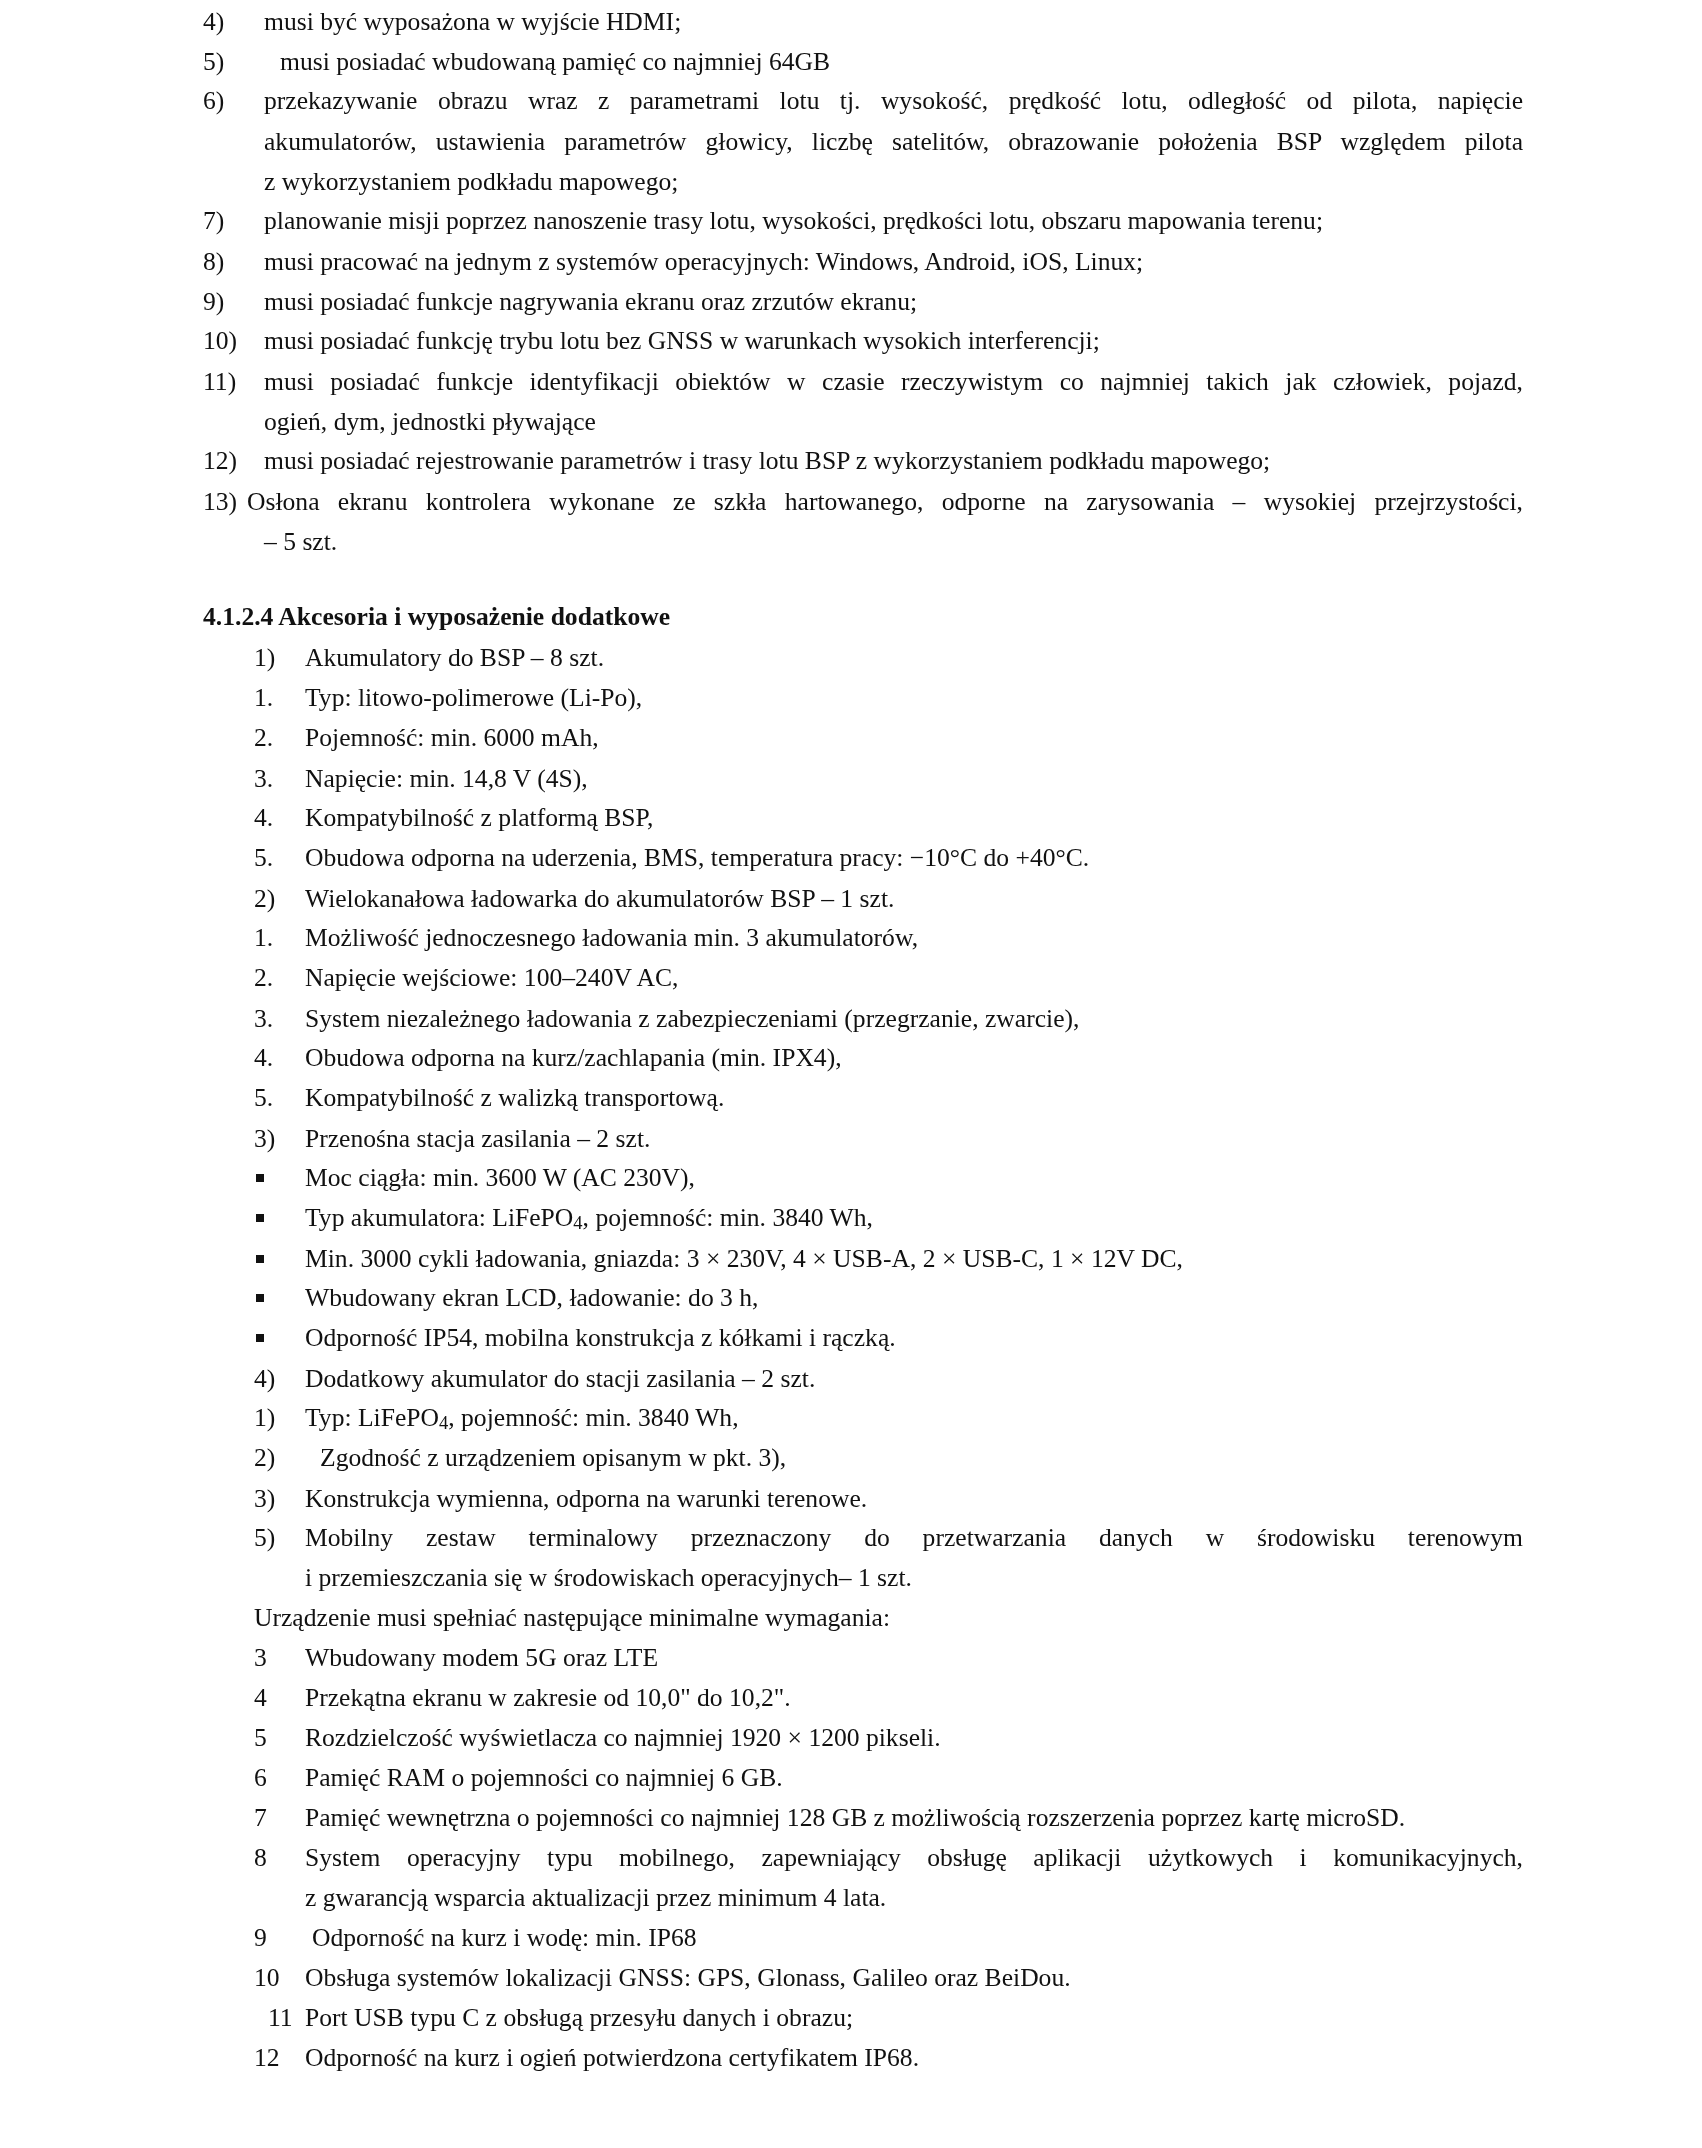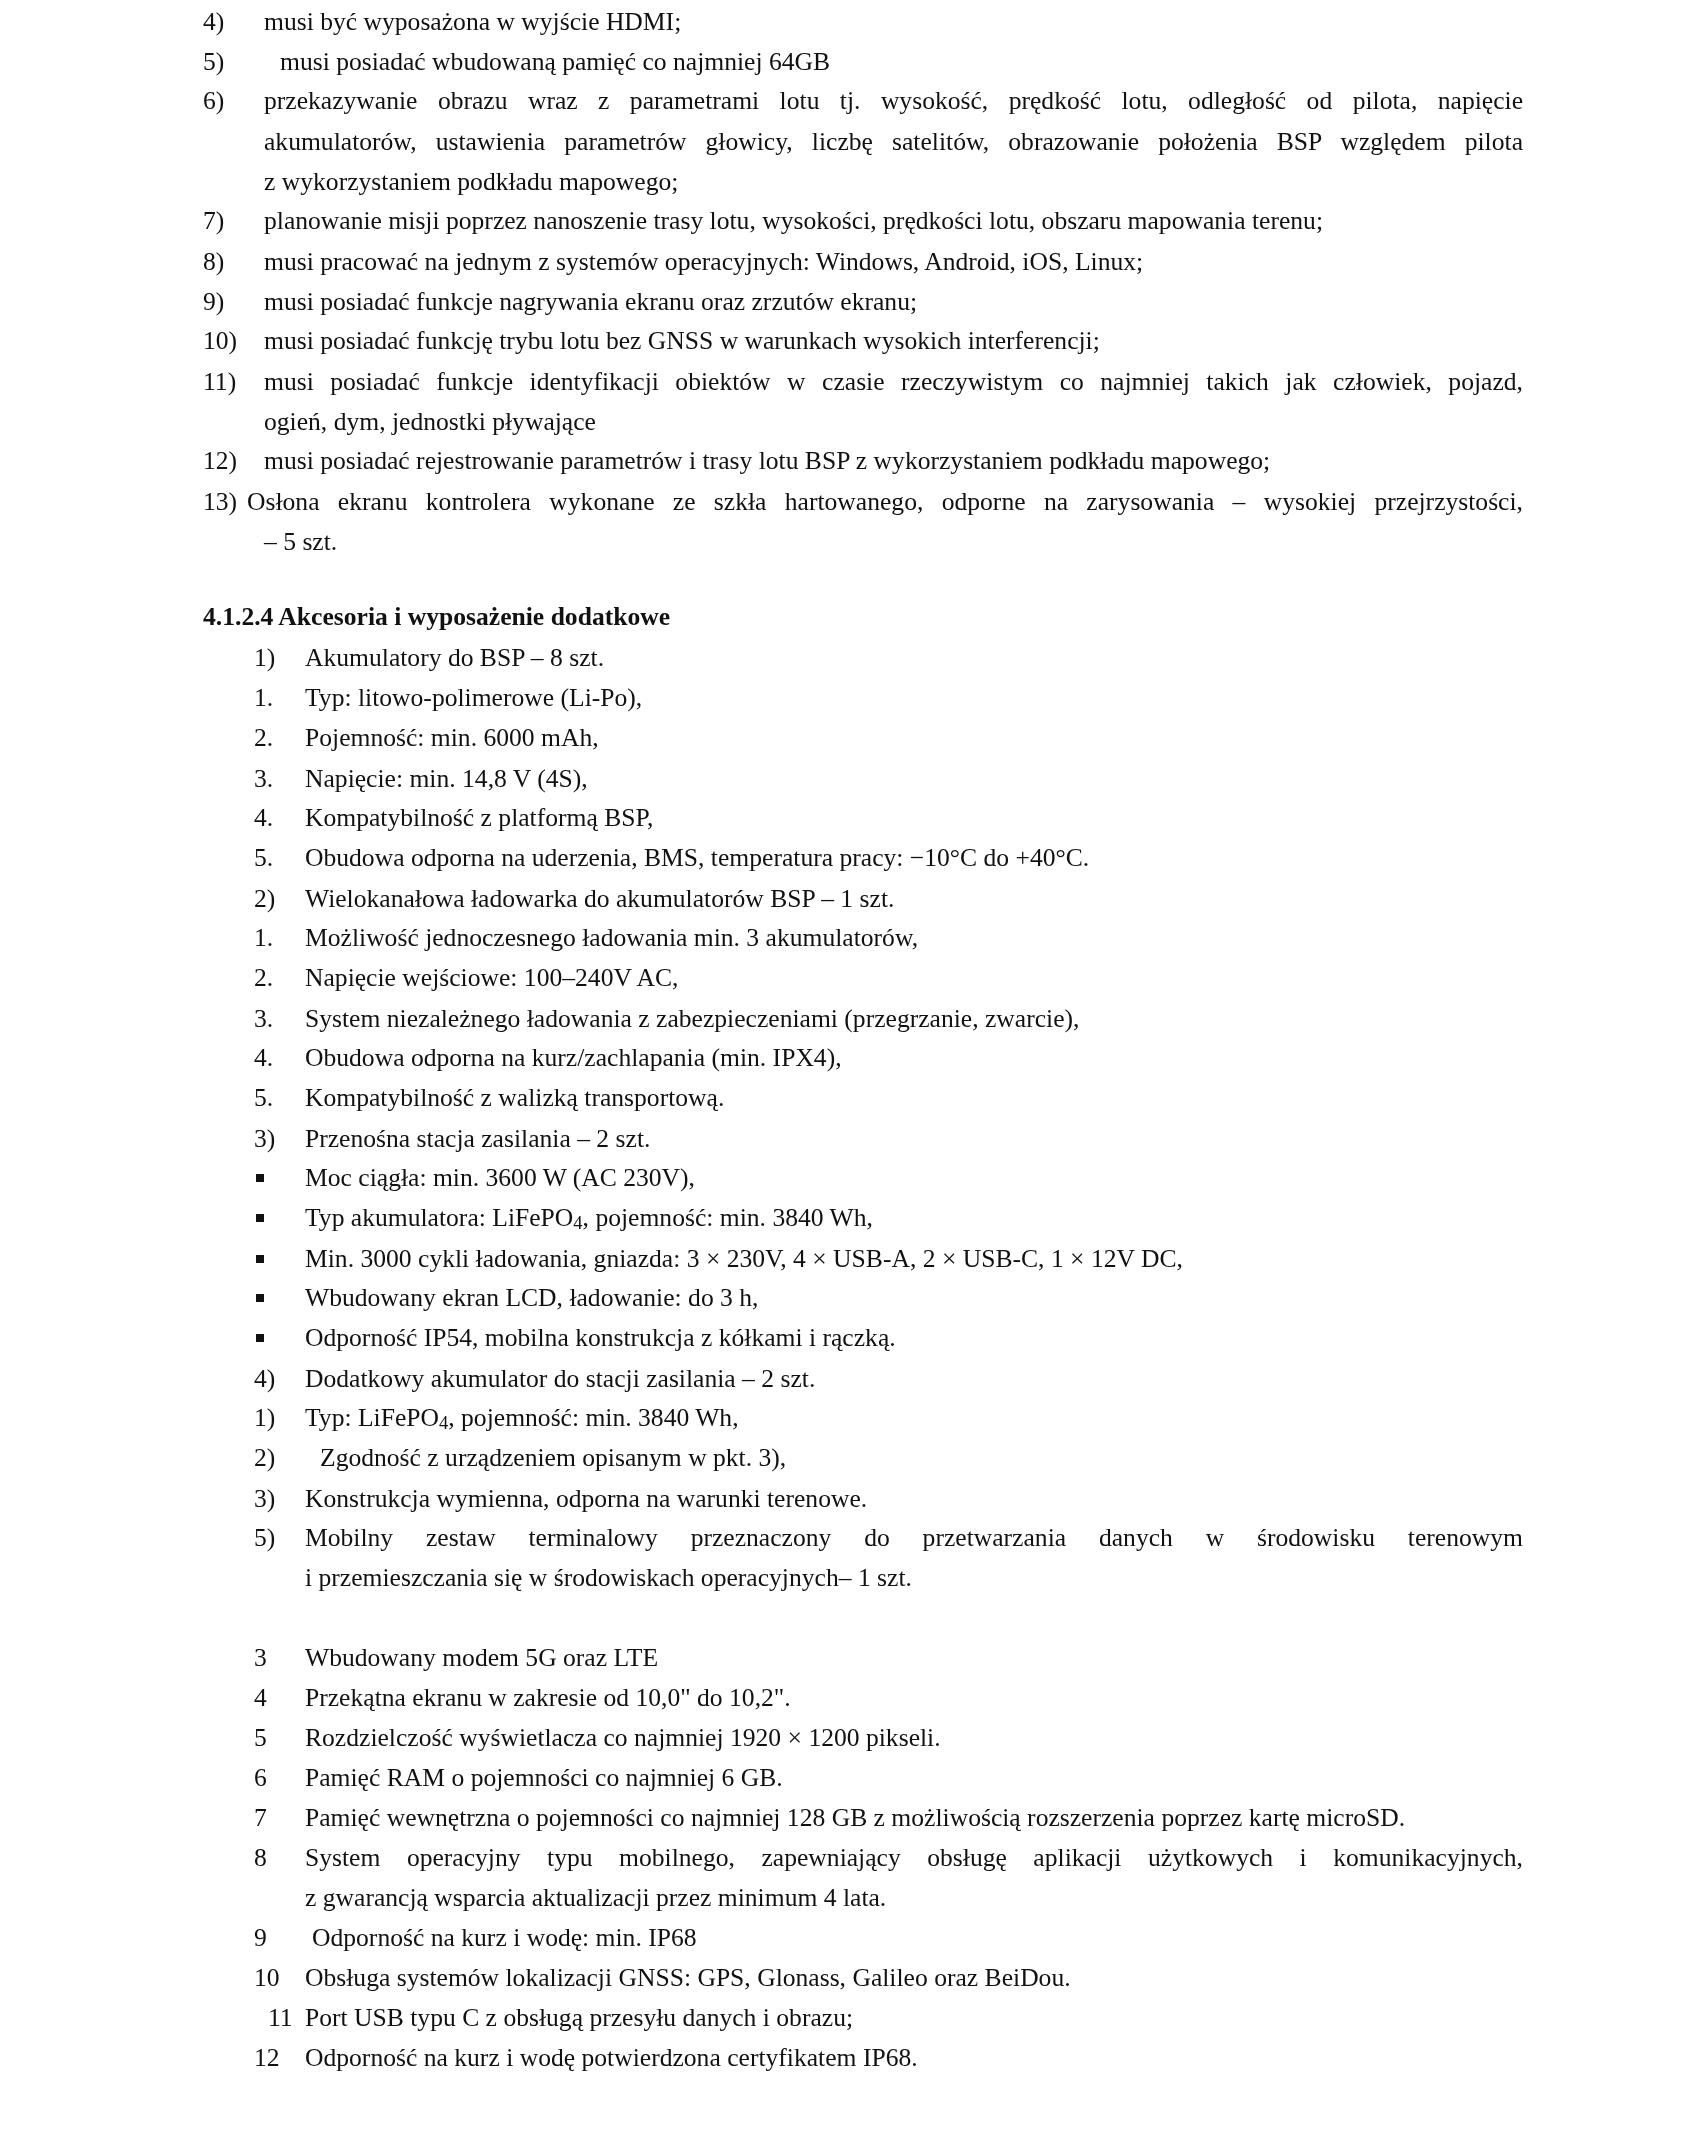"Urządzenie musi spełniać następujące" div.line { html: none -> <div>Urządzenie musi spełniać następujące minimalne wymagania:</div> }
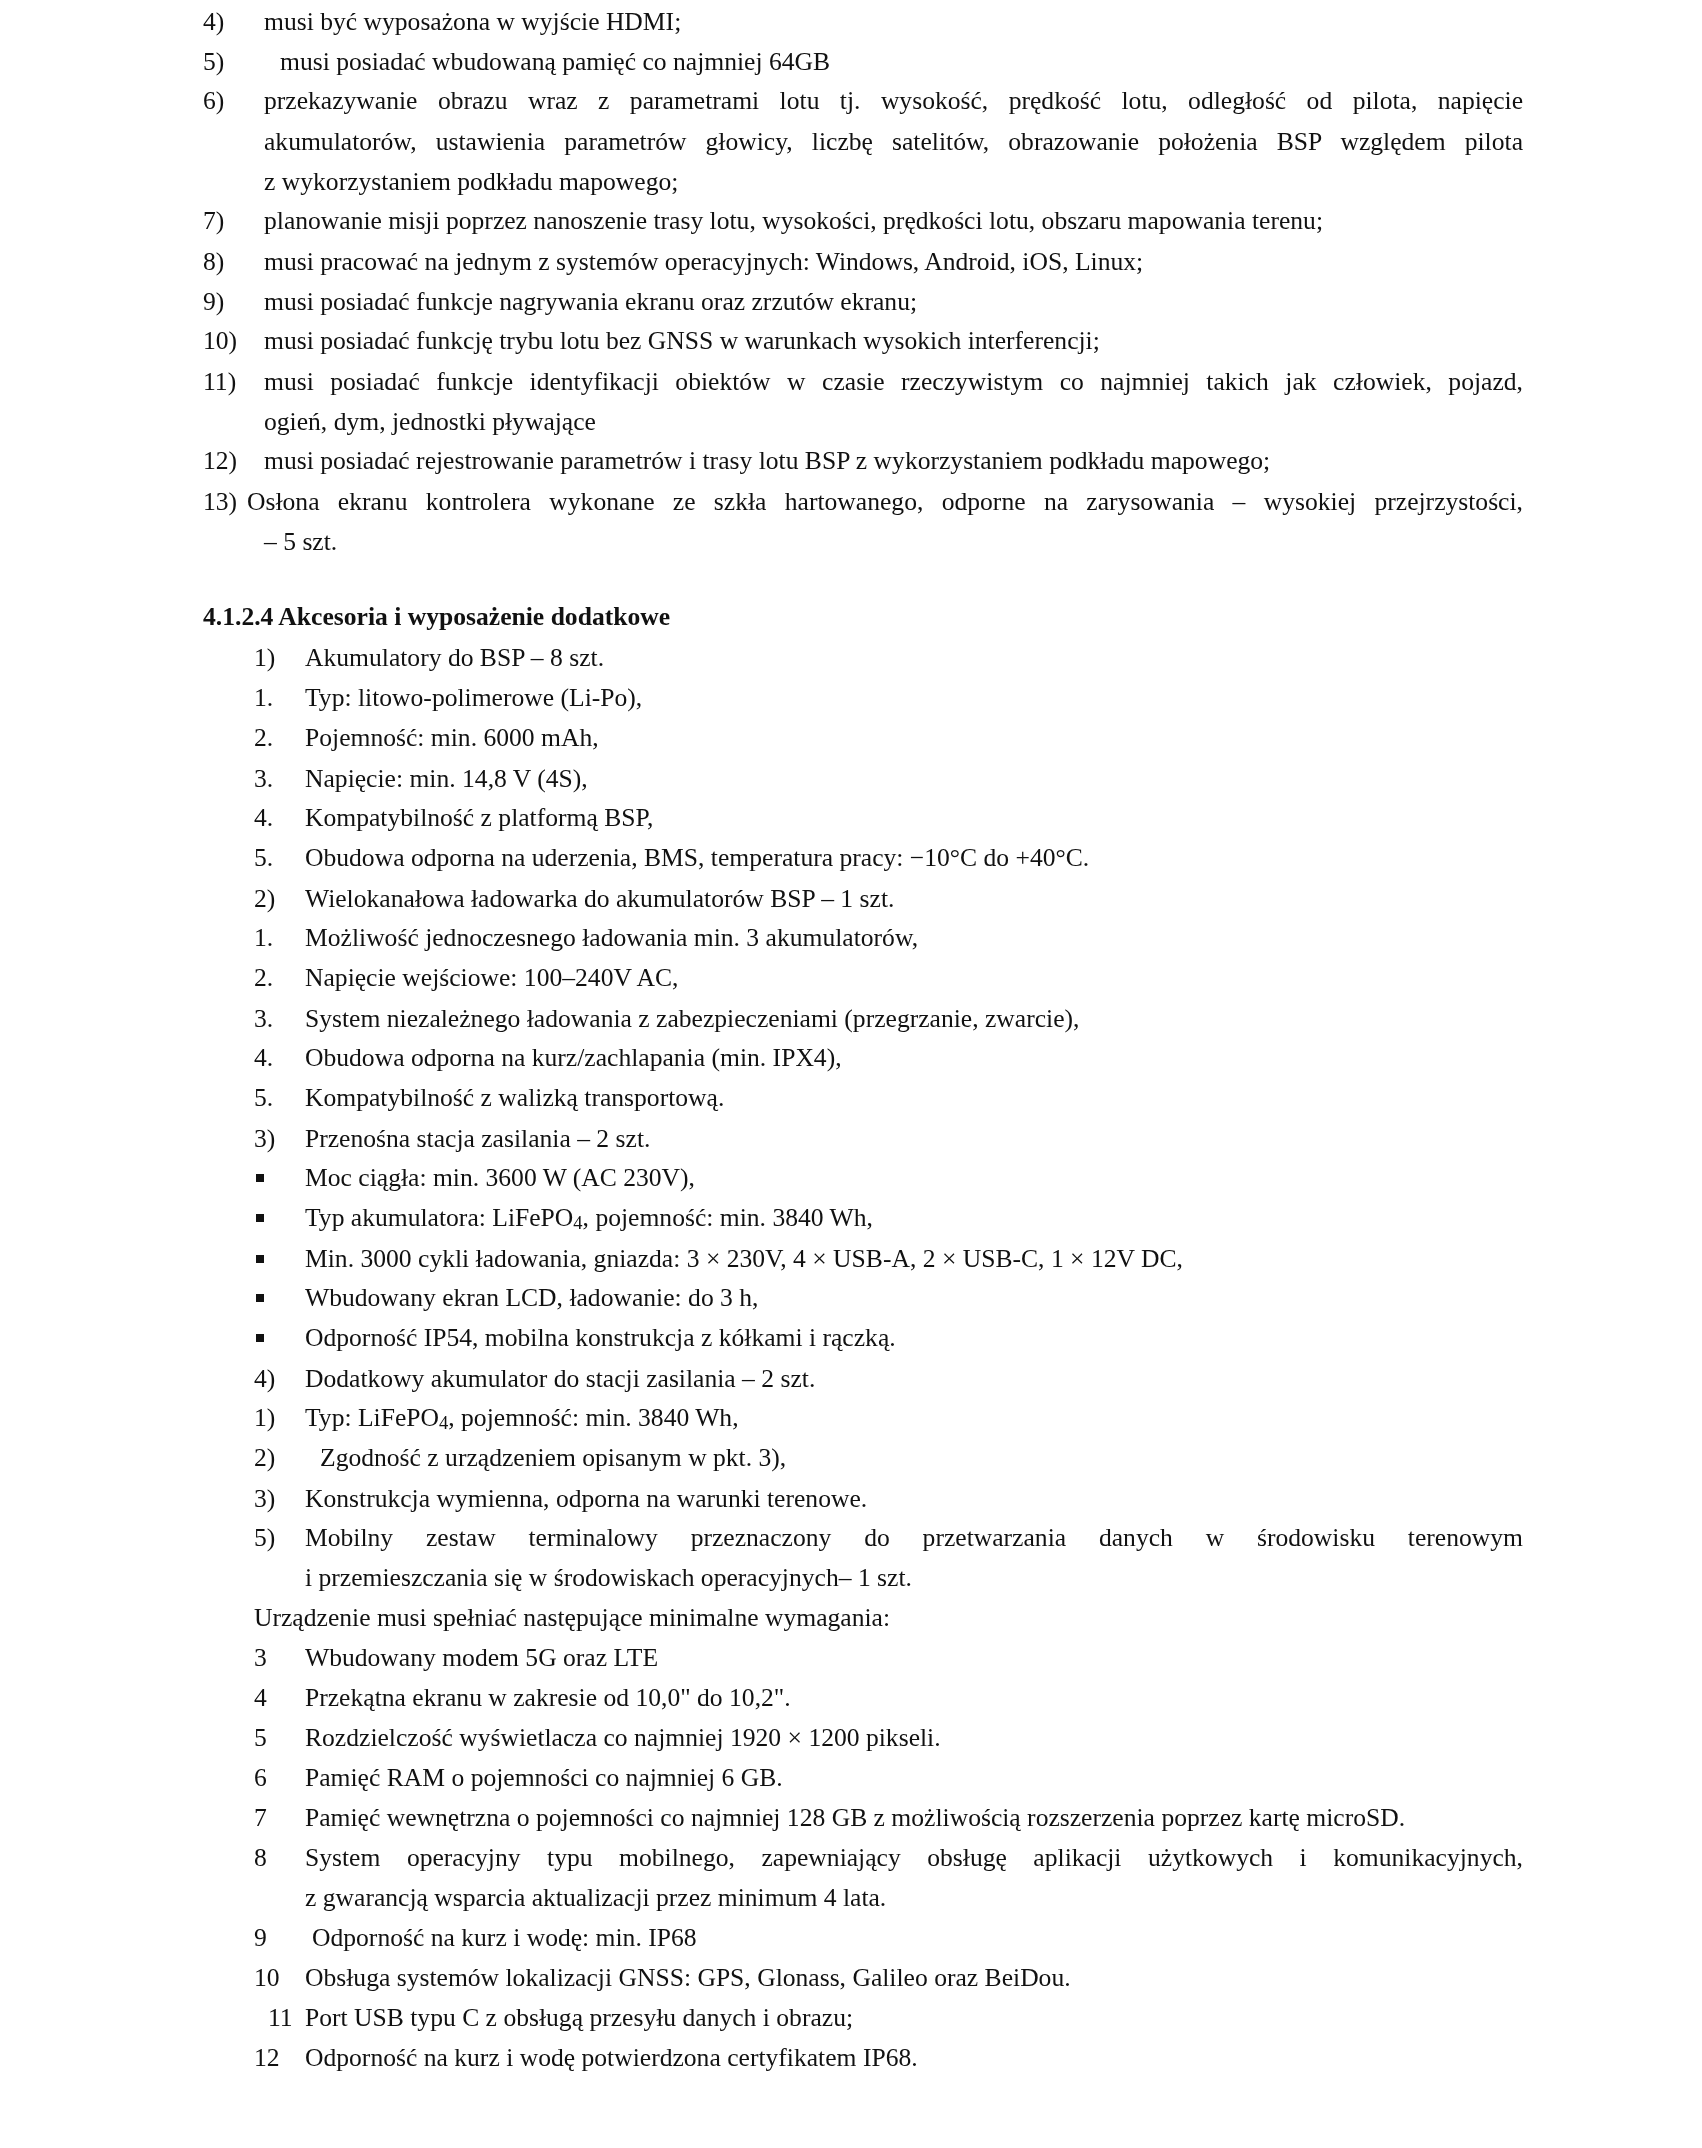"Odporność na kurz i wodę" span.txt { text: wodę -> ogień }
